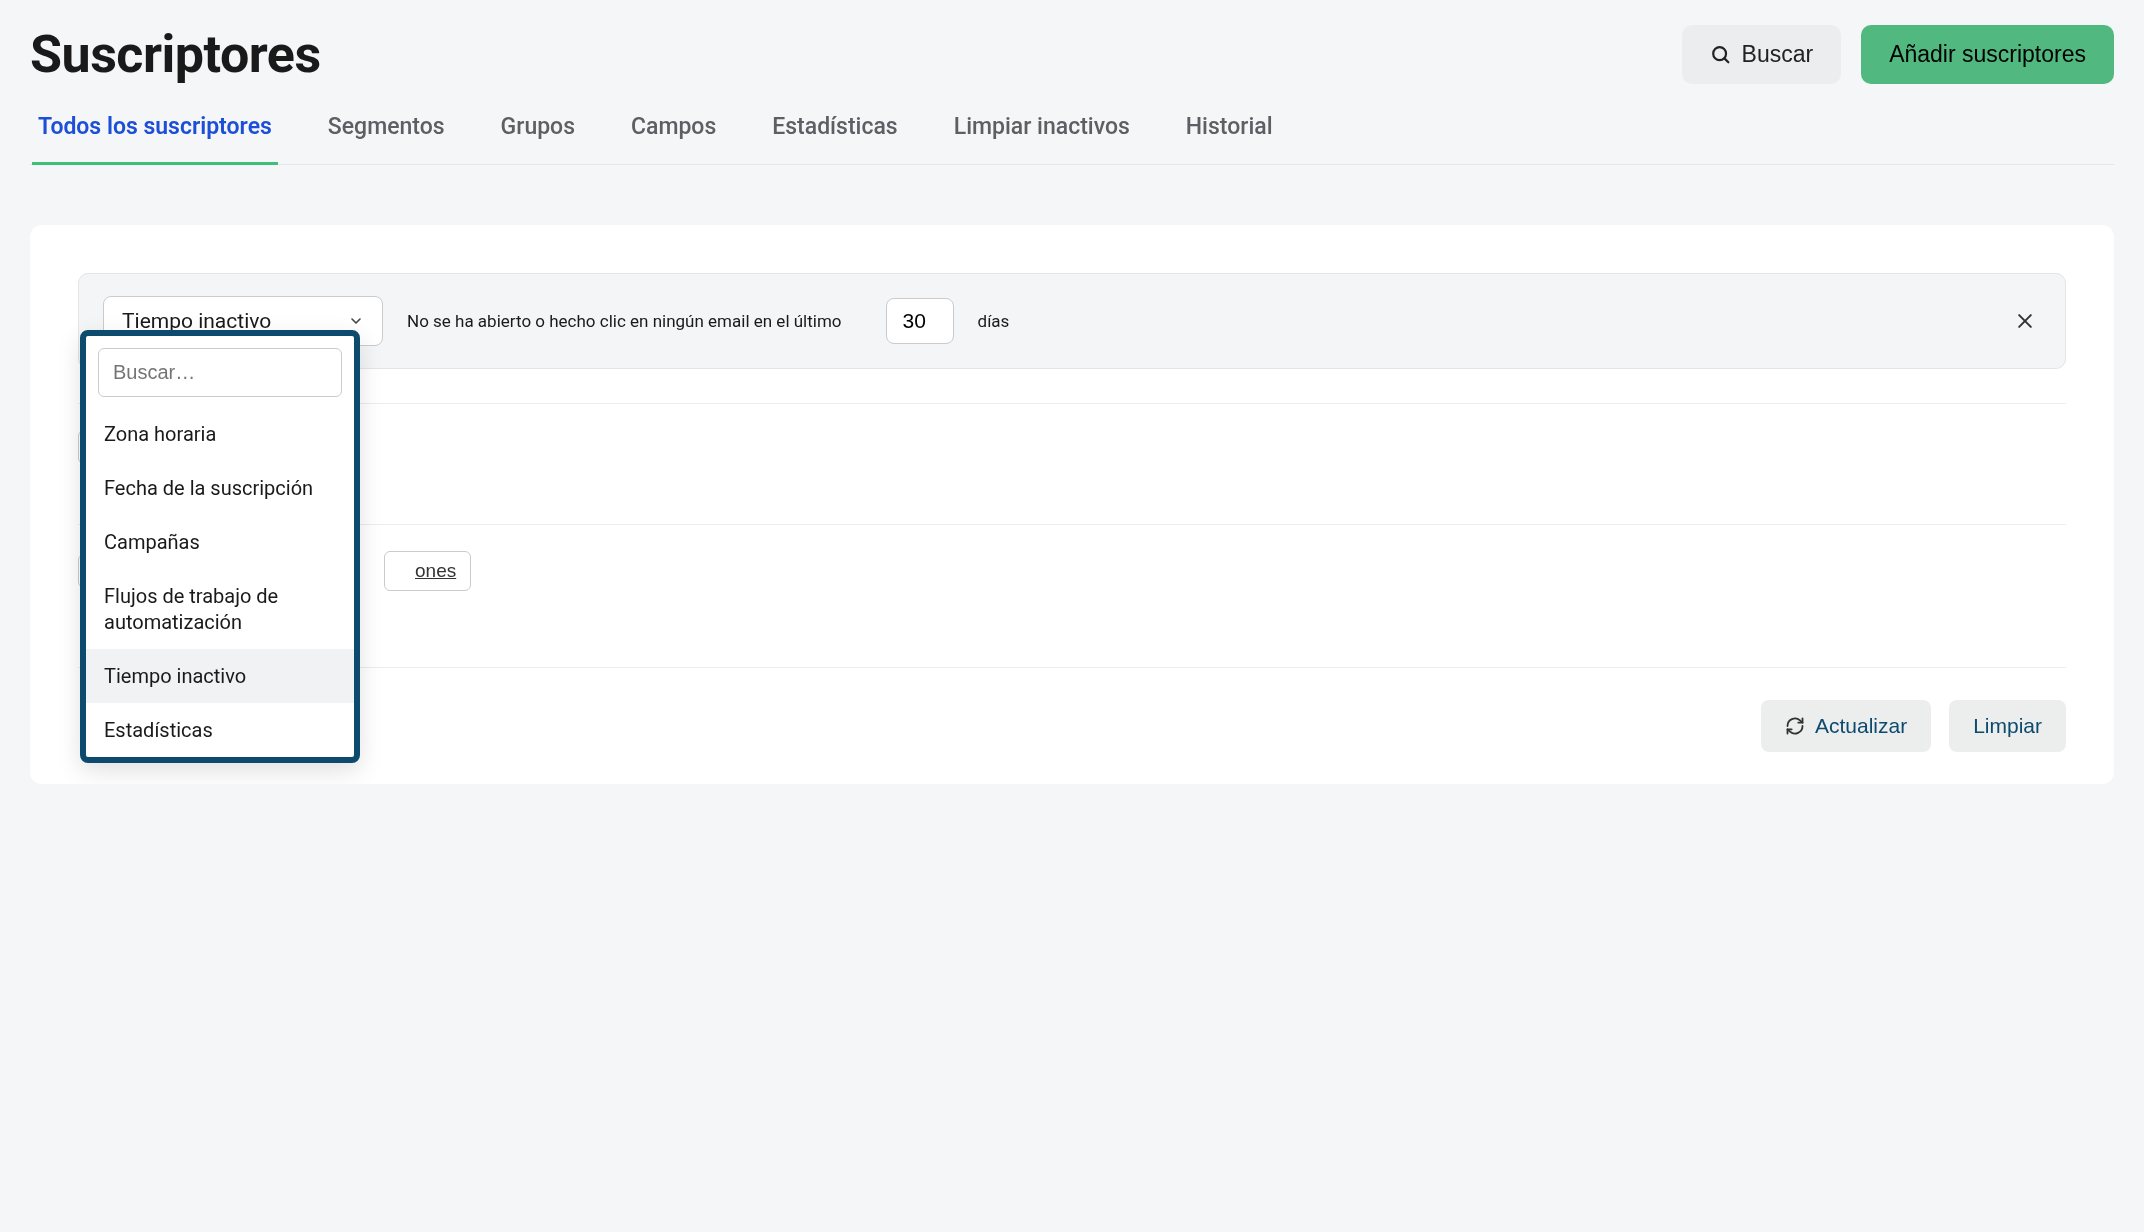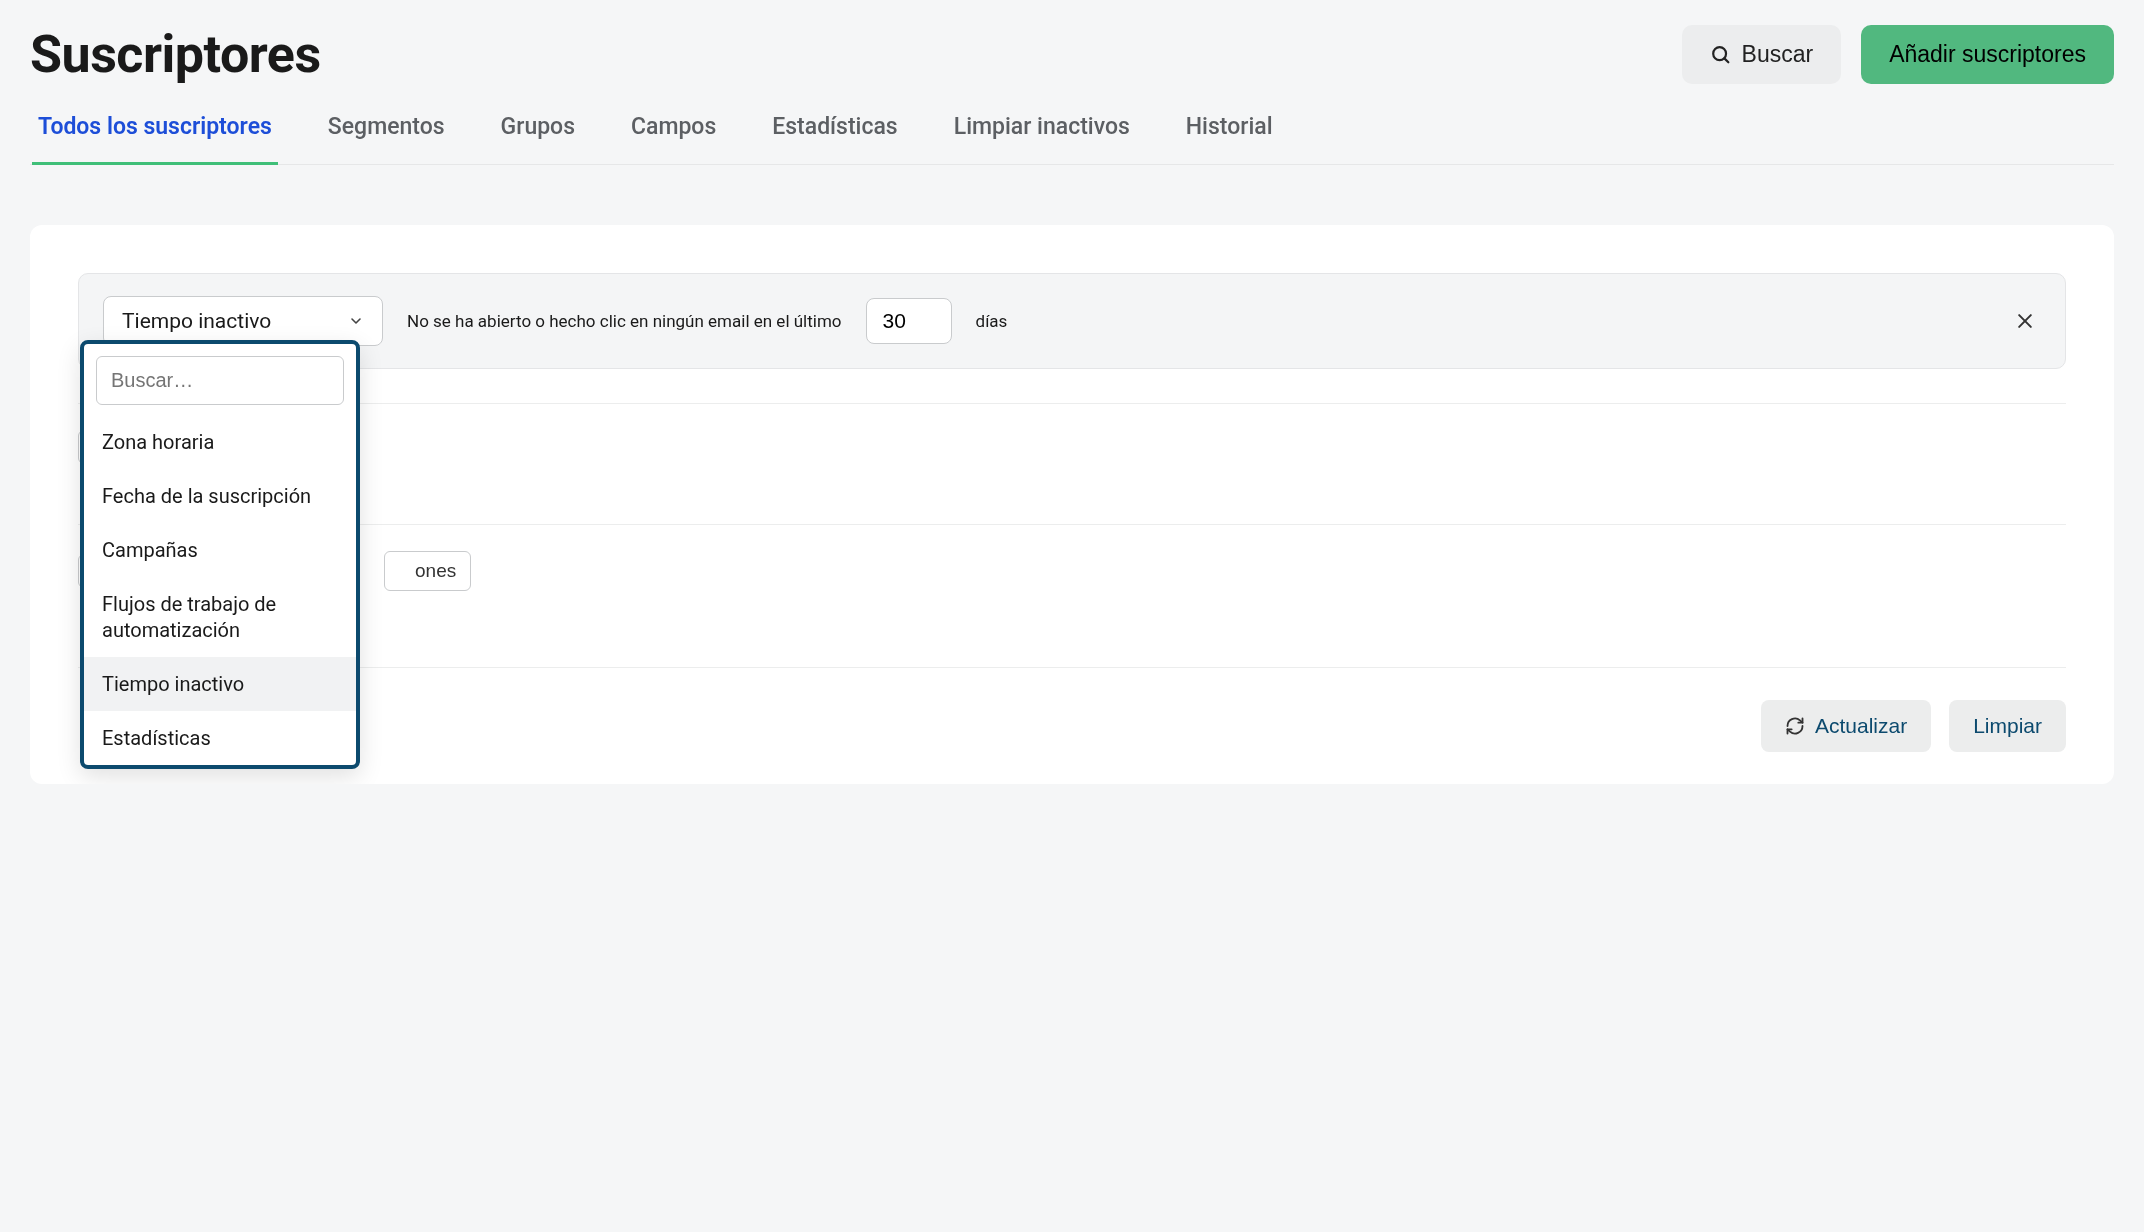"30" .num-input { margin-left: none -> 20px; width: 86px -> 68px }
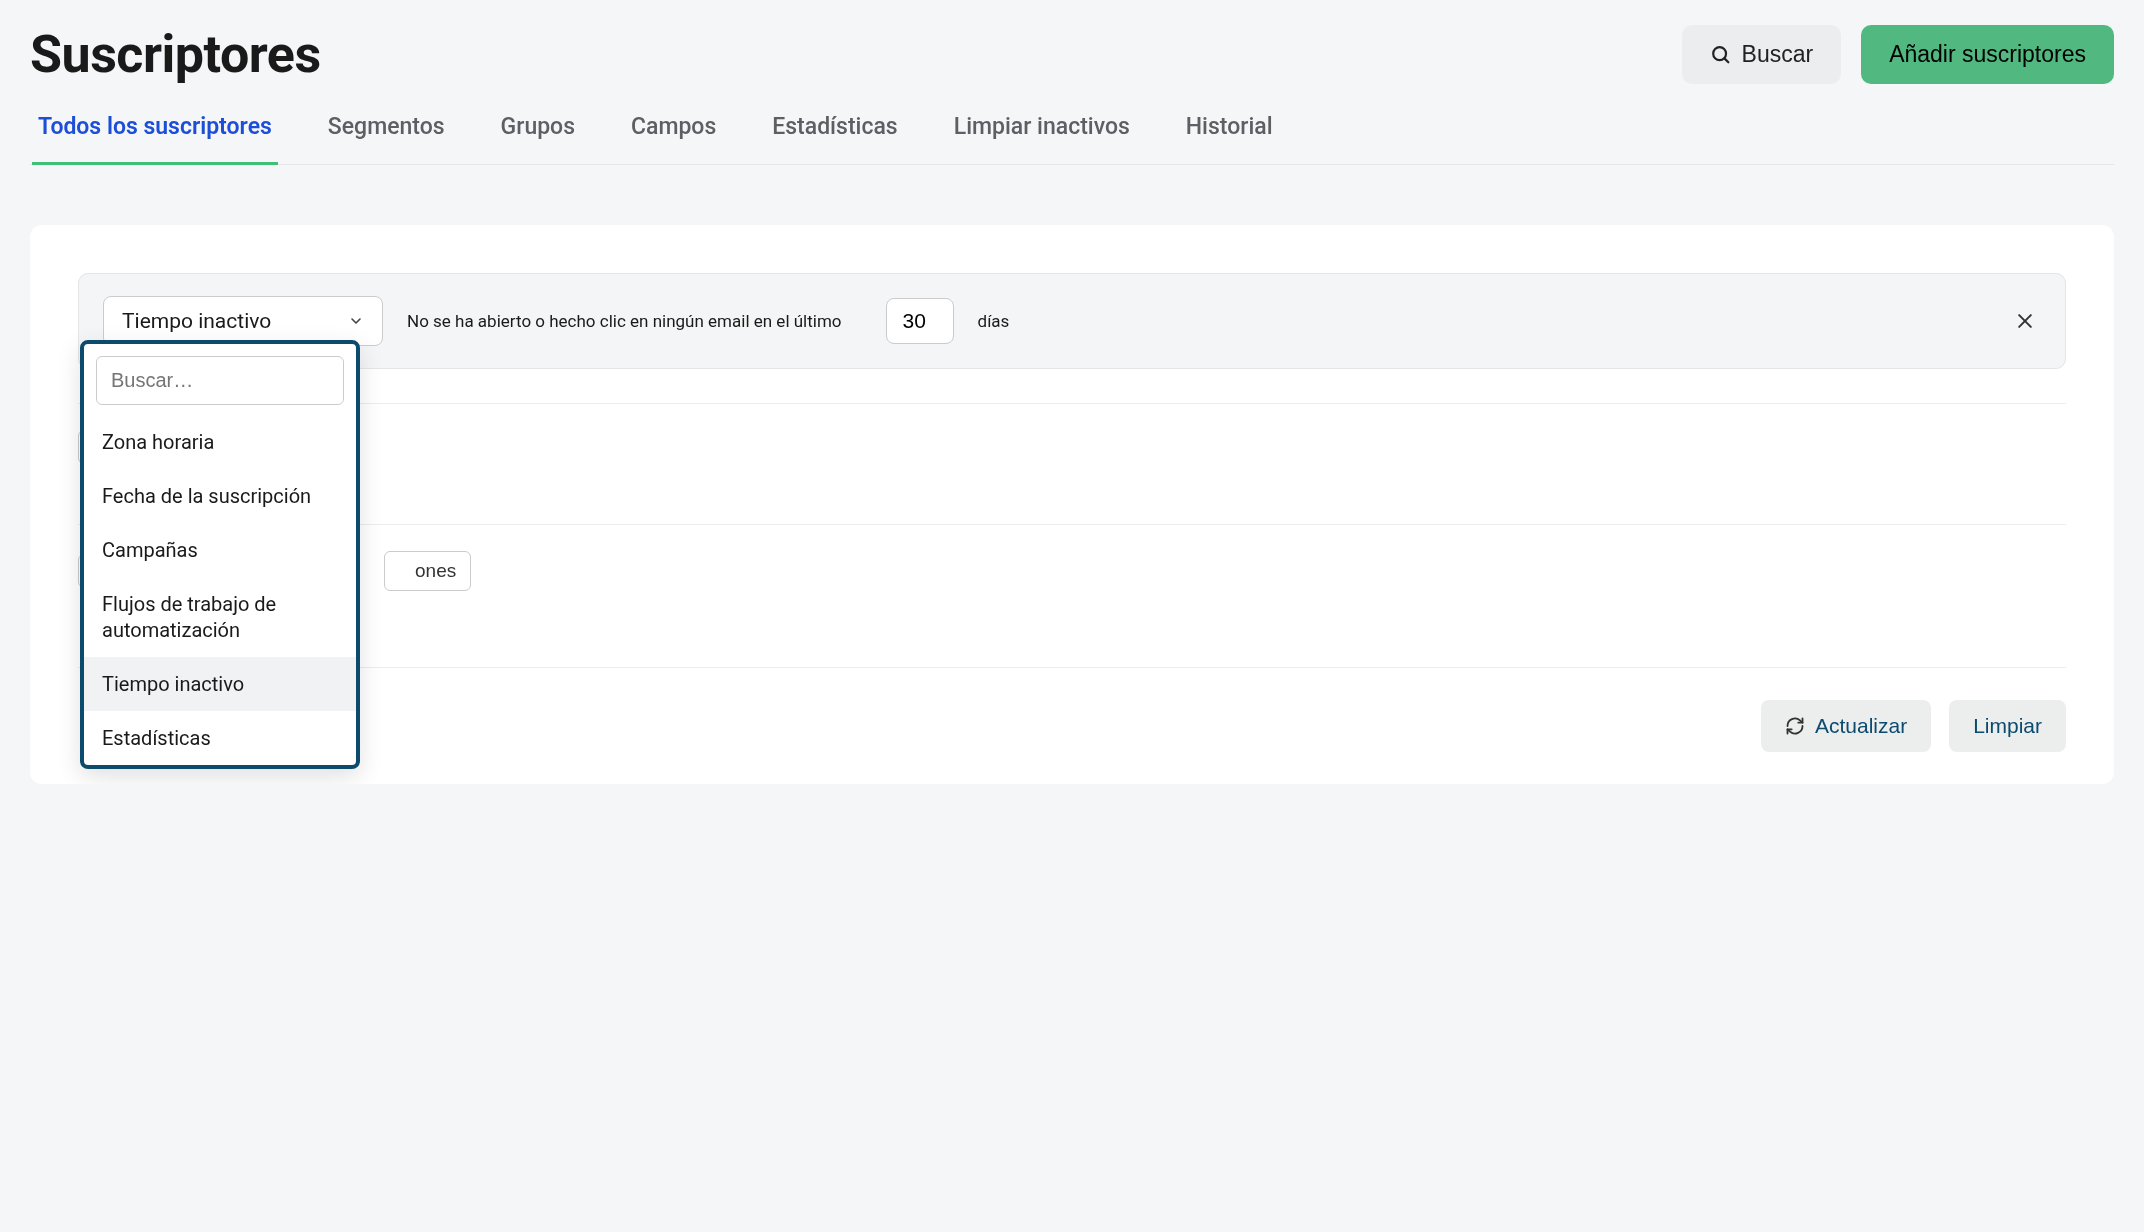"Buscar…" .dropdown { border: 4px solid #0c4a6e -> 6px solid #0c4a6e; top: 115px -> 105px }
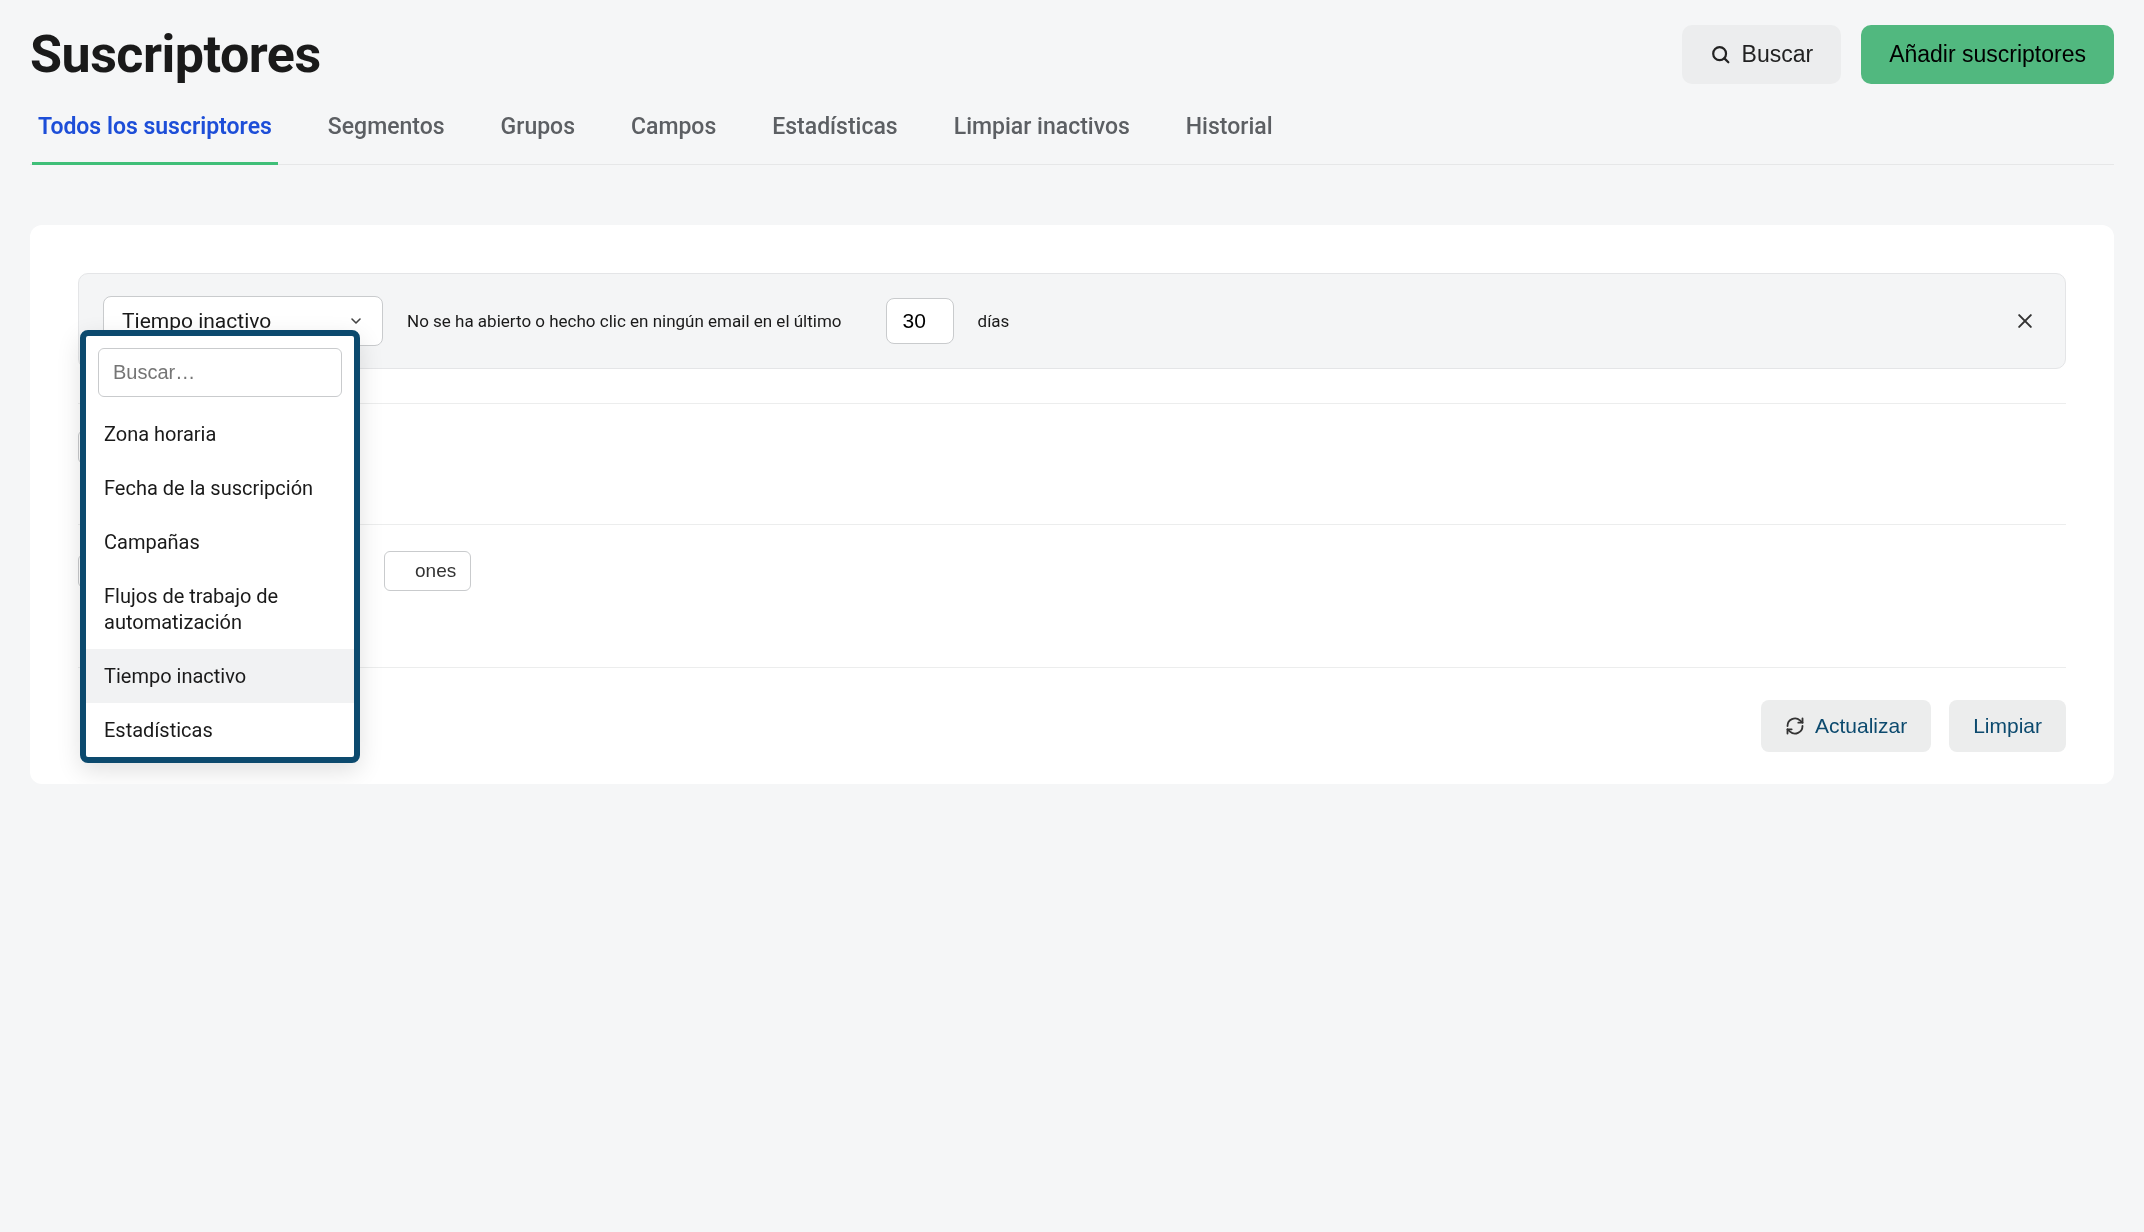"ones" button.chip-btn { text-decoration: none -> underline }
